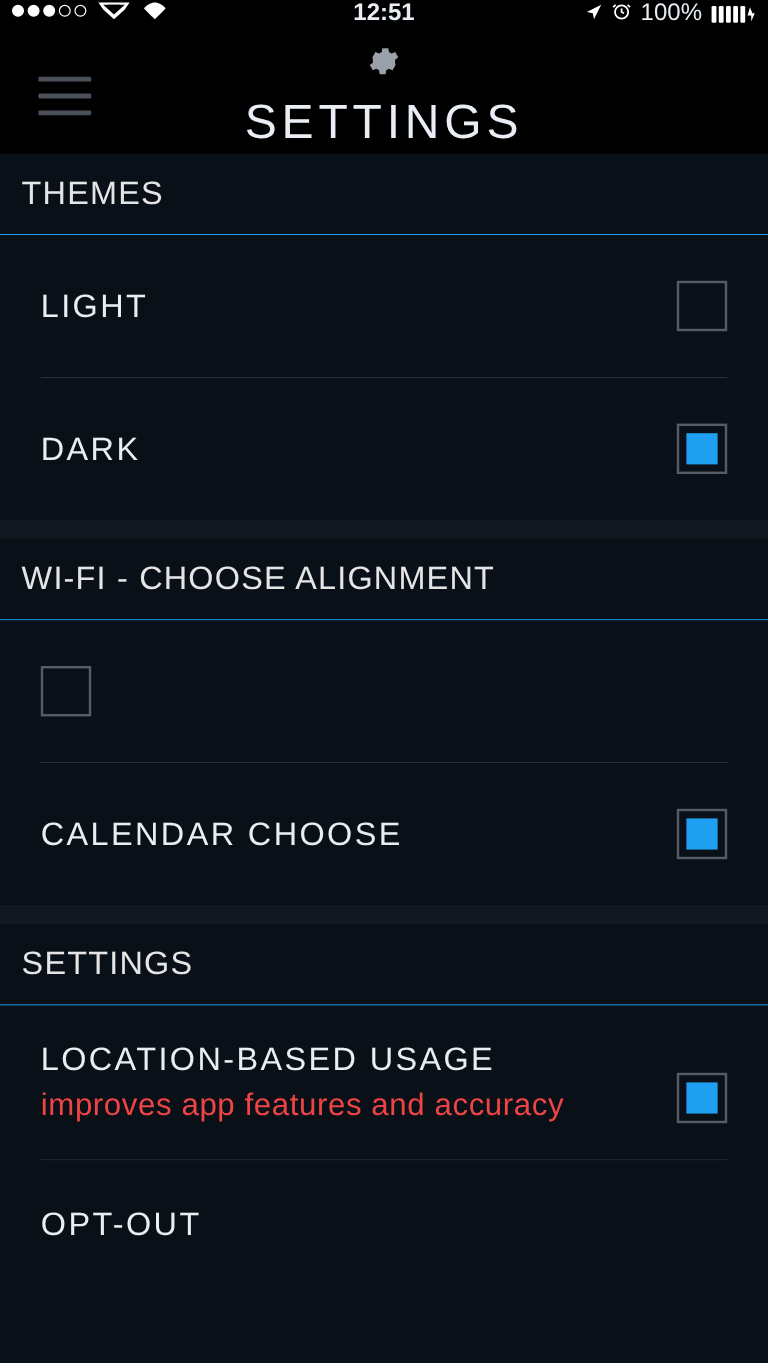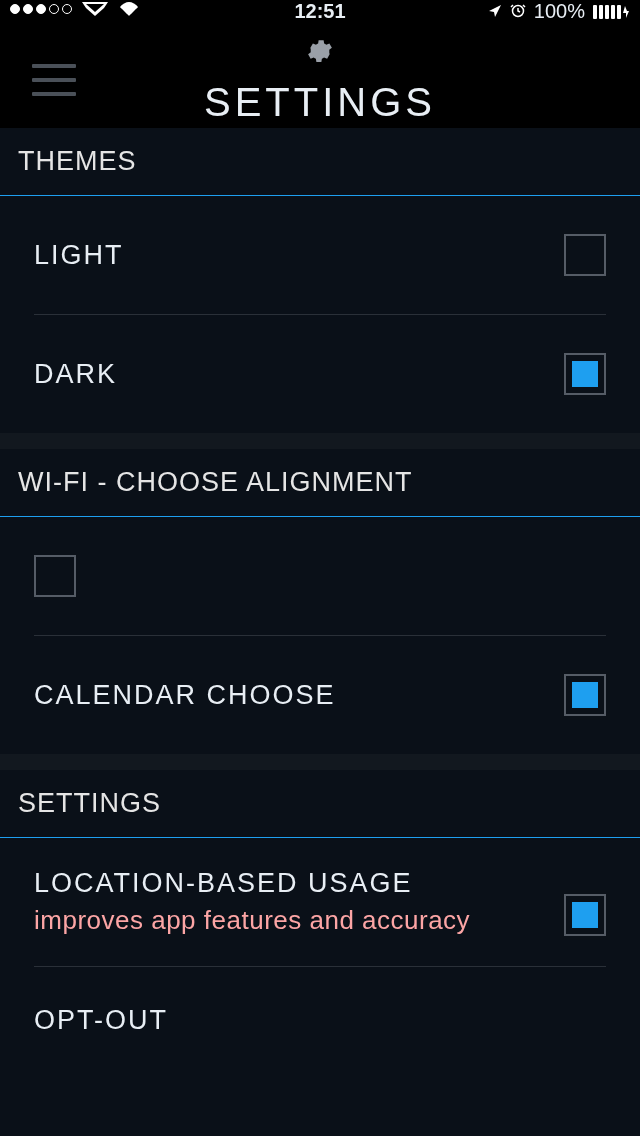"improves app features and accuracy" .row-sub { color: #fca5a5 -> #ef4444 }
